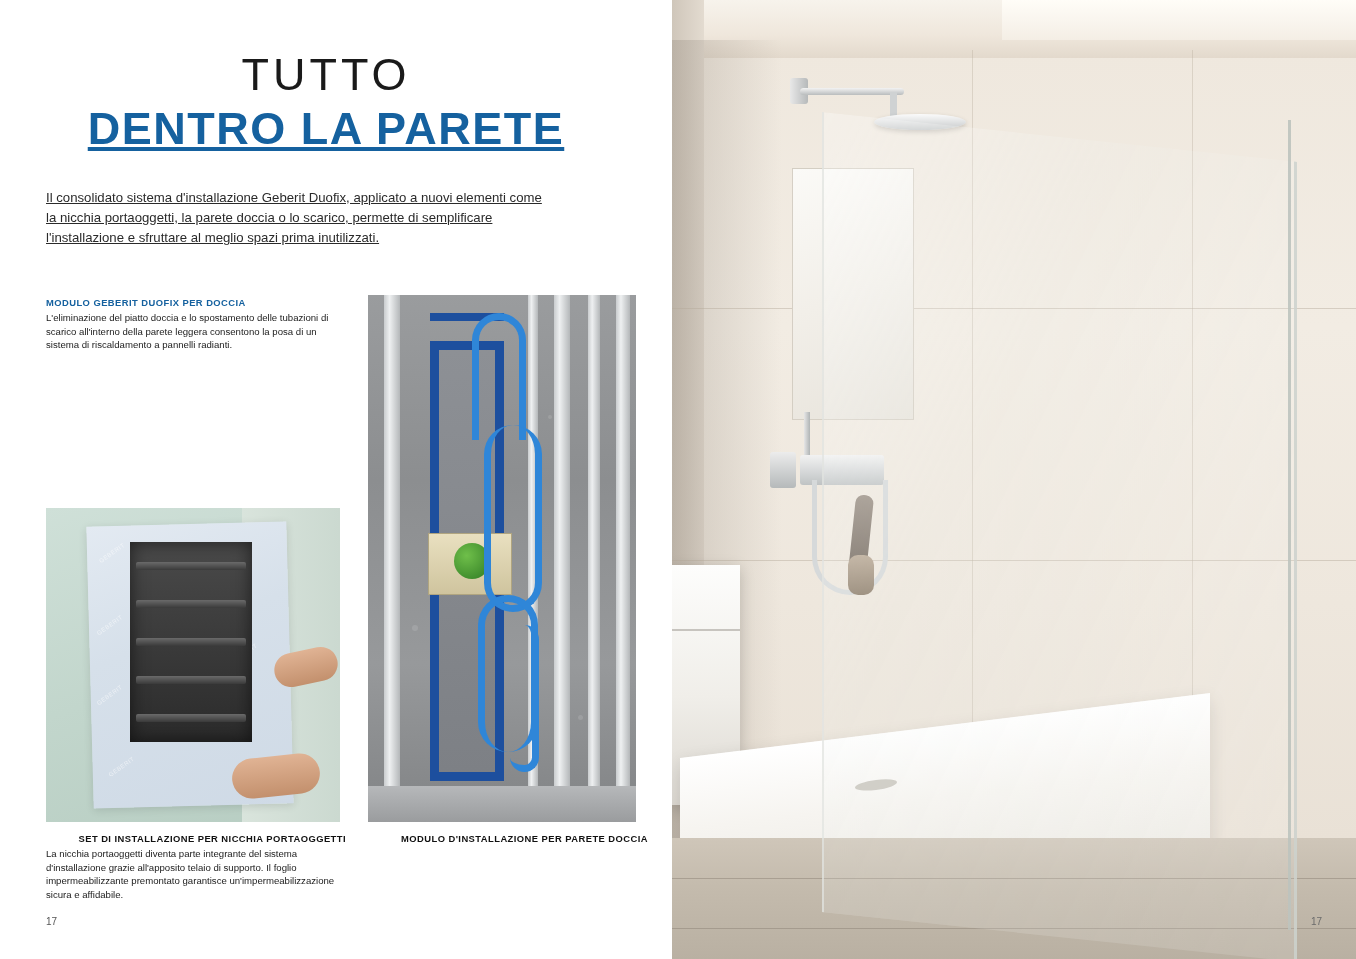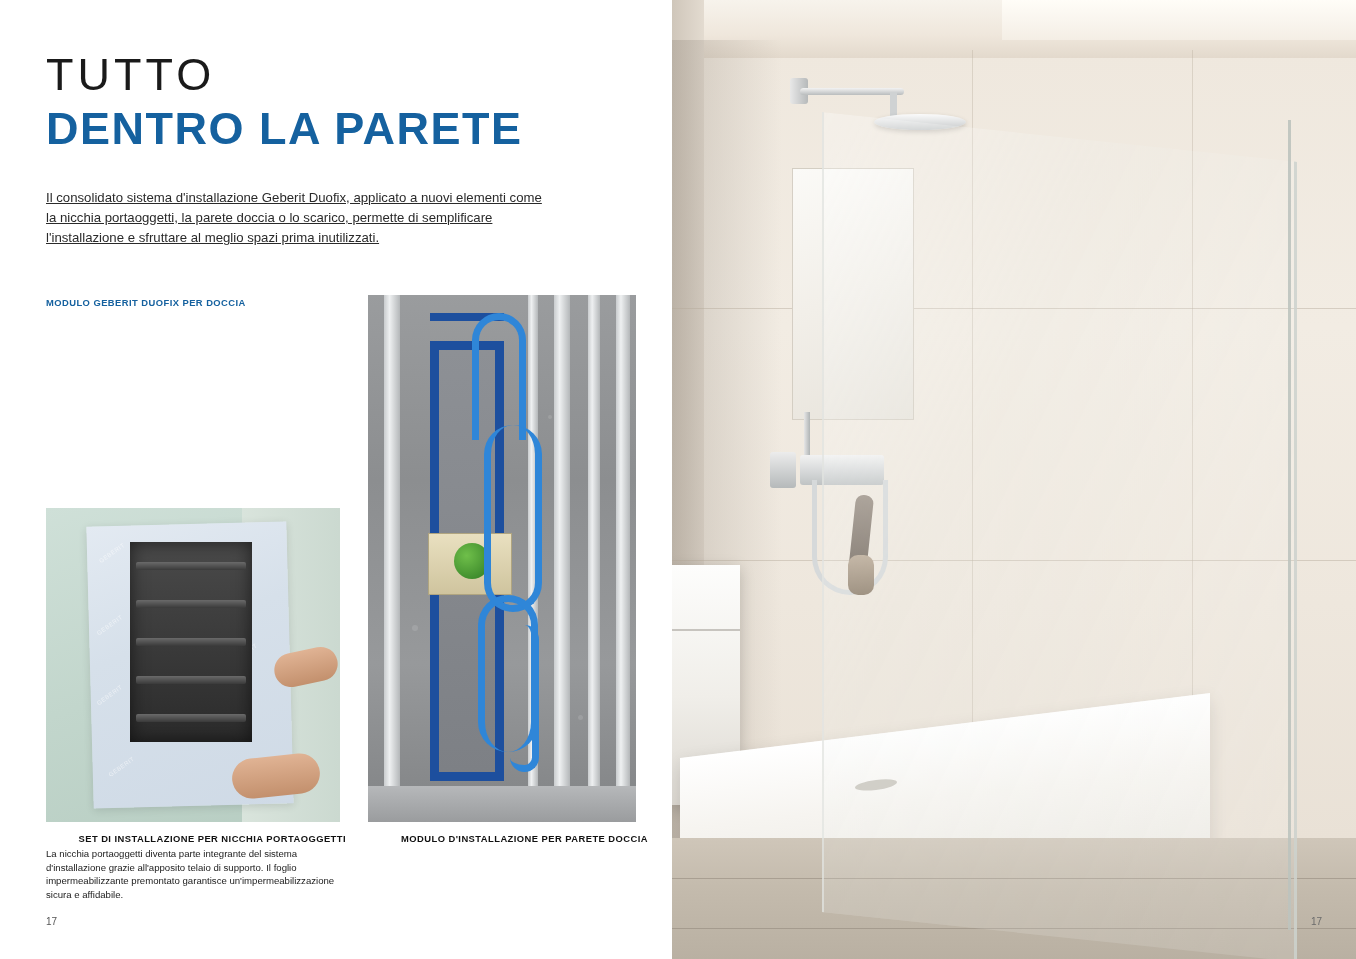"TUTTO" .title-block { text-align: none -> center }
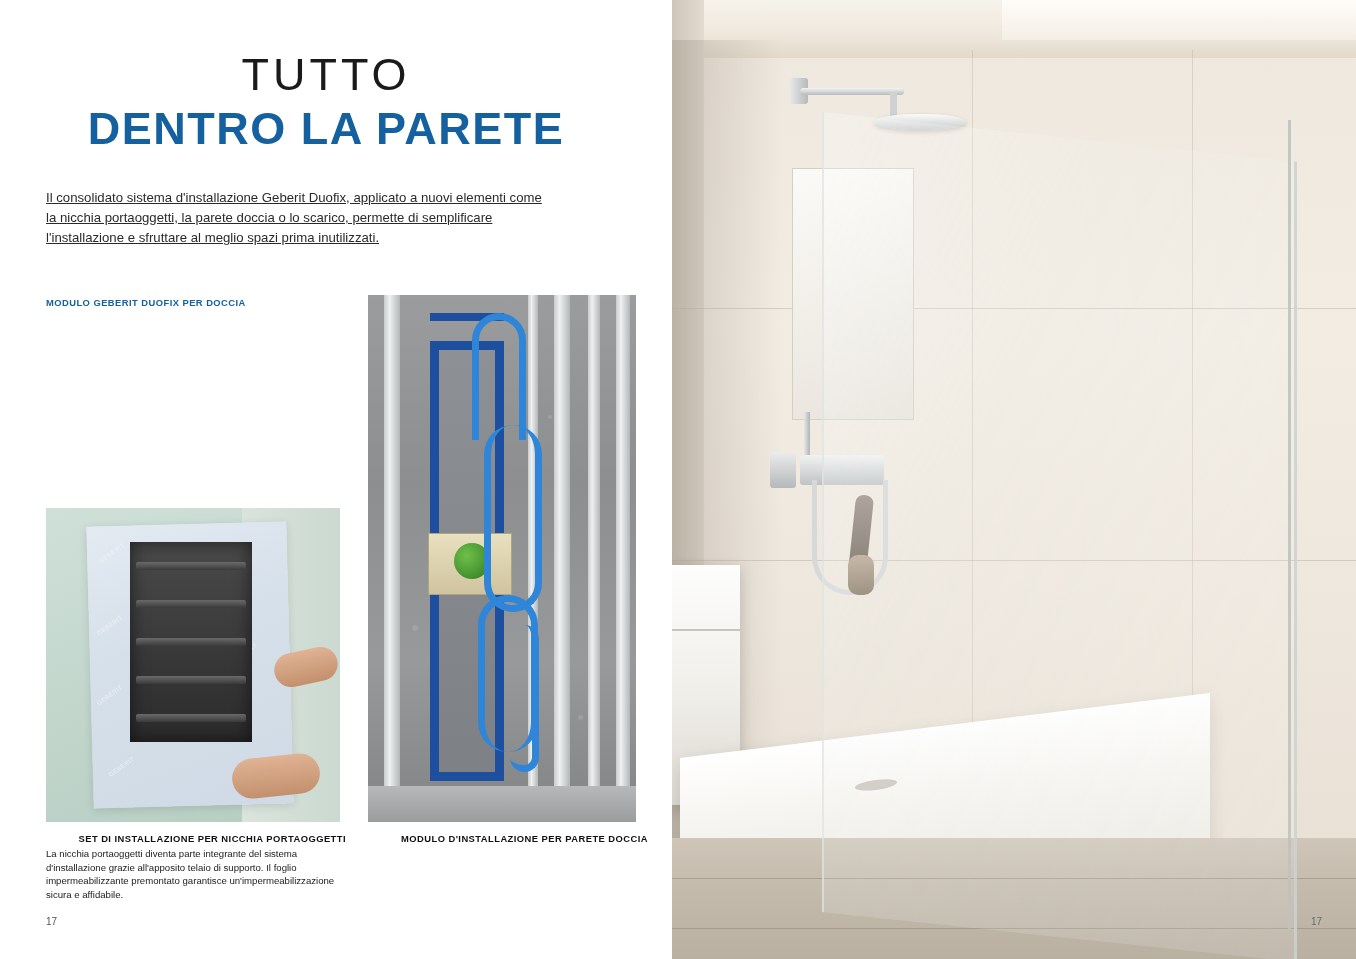"DENTRO LA PARETE" .title-line2 { text-decoration: none -> underline }
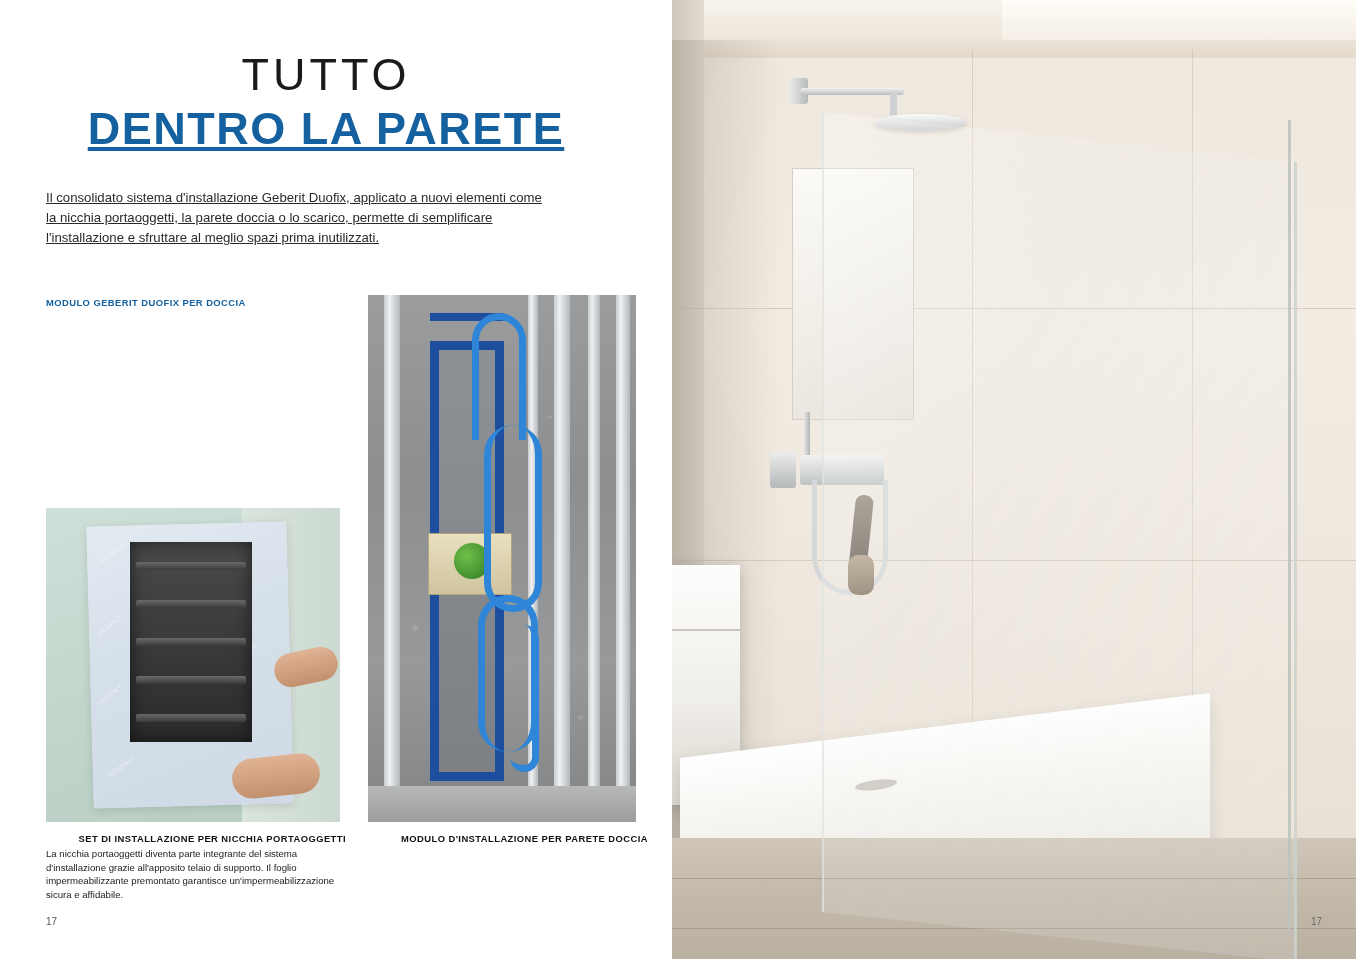"L'eliminazione del piatto doccia e" div.cap-body { html: none -> <div>L'eliminazione del piatto doccia e lo spostamento delle tubazioni di scarico all'interno della parete leggera consentono la posa di un sistema di riscaldamento a pannelli radianti.</div> }
